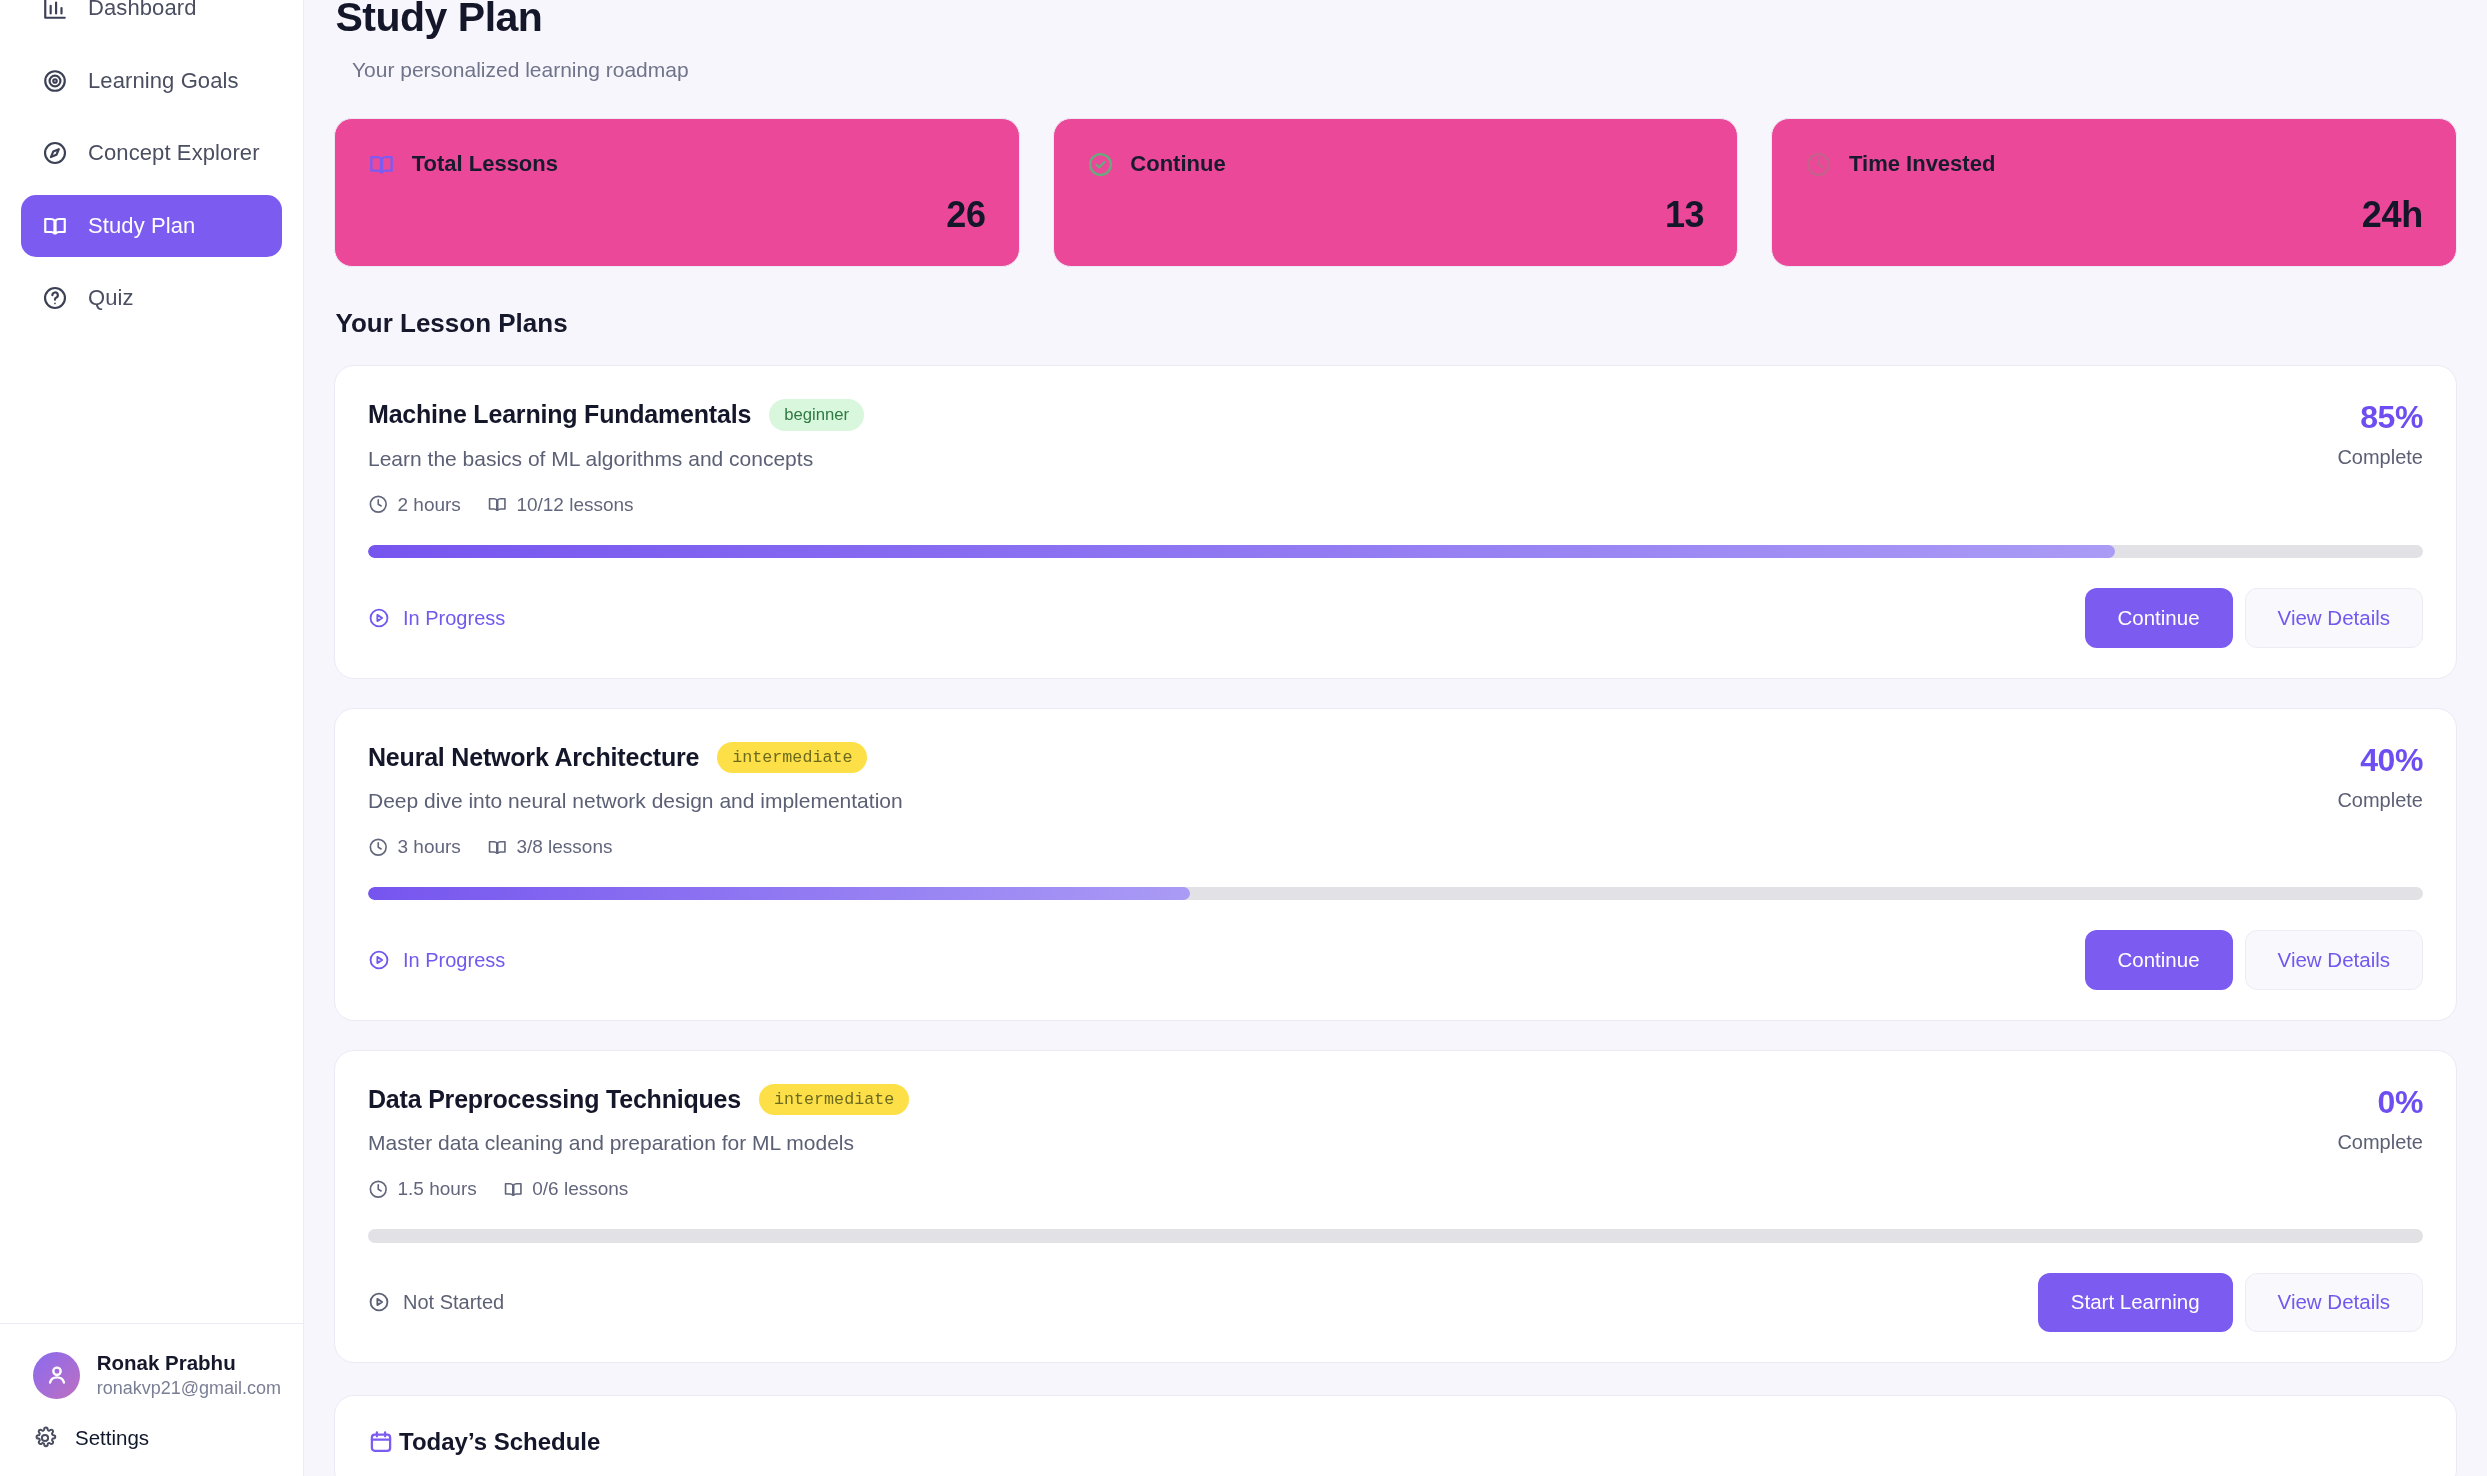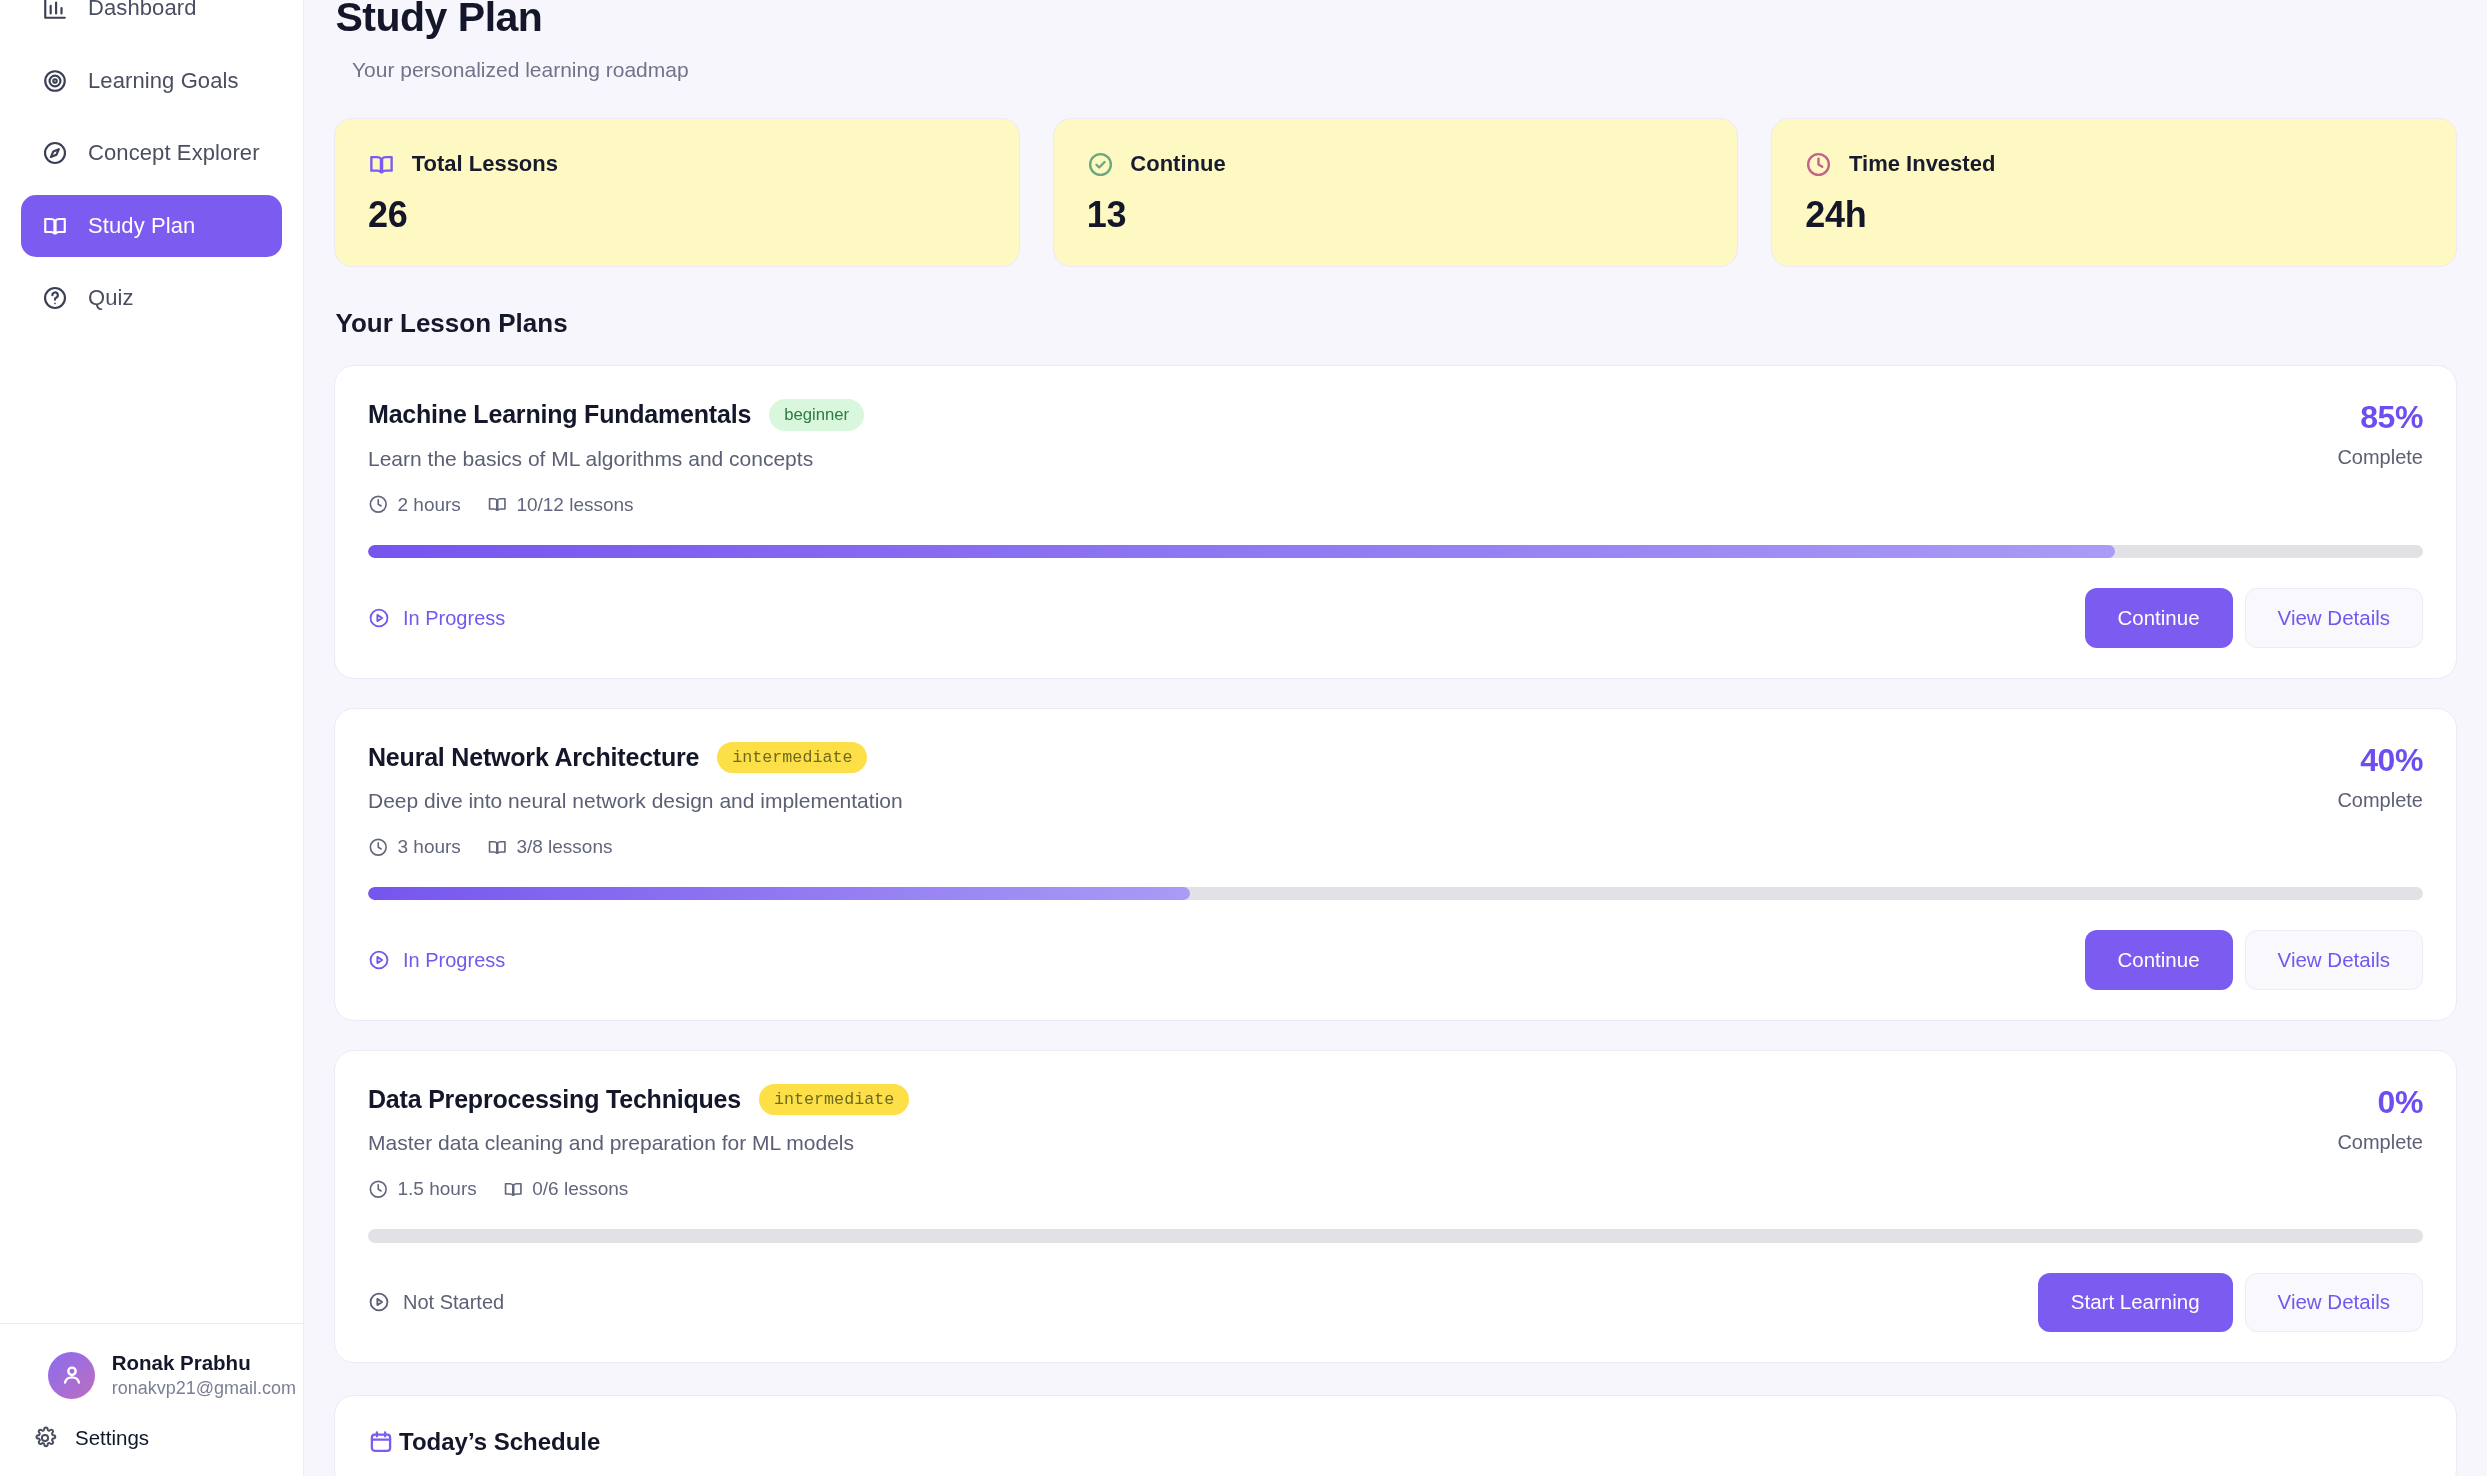"Total Lessons" .stat-card { background: #fef9c3 -> #ec4899; text-align: none -> right }
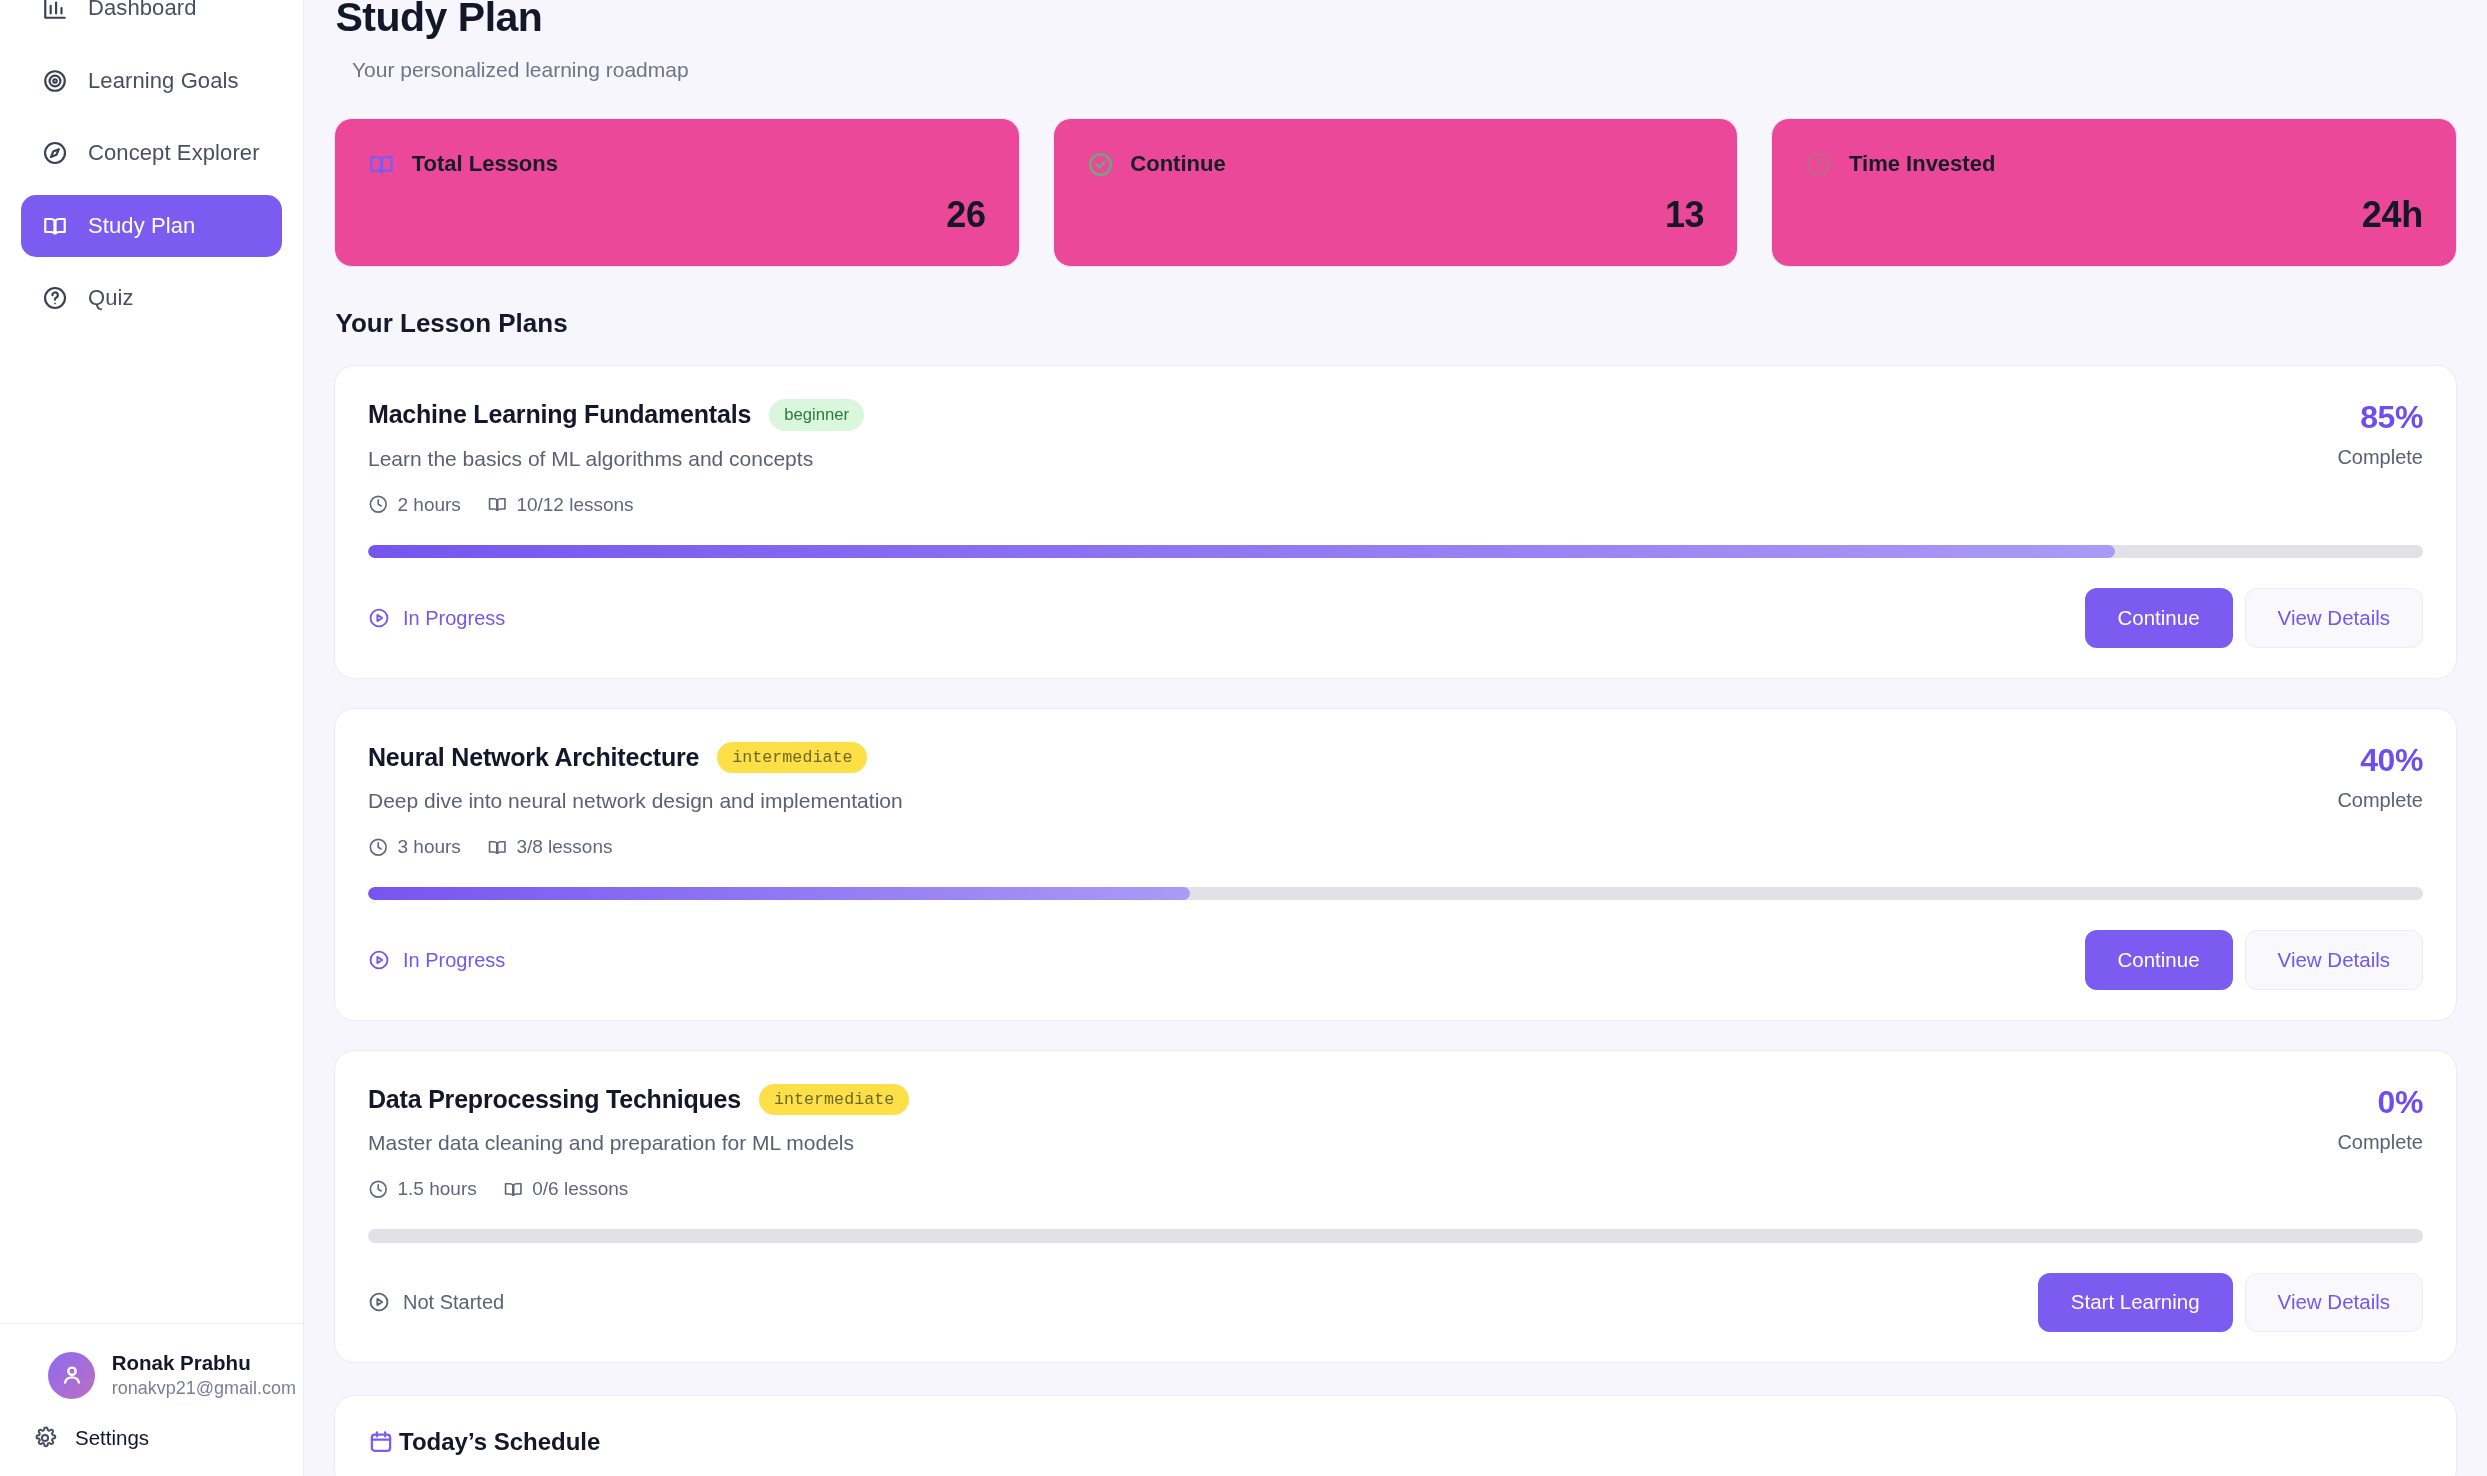"Ronak Prabhu" .profile { padding: 27px 33px 6px 48px -> 27px 33px 6px 33px }
